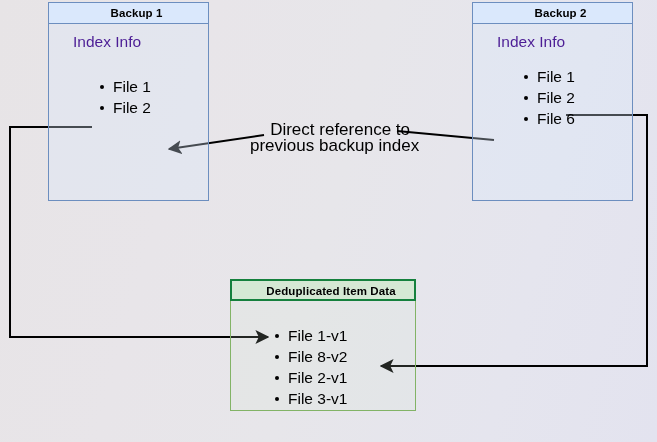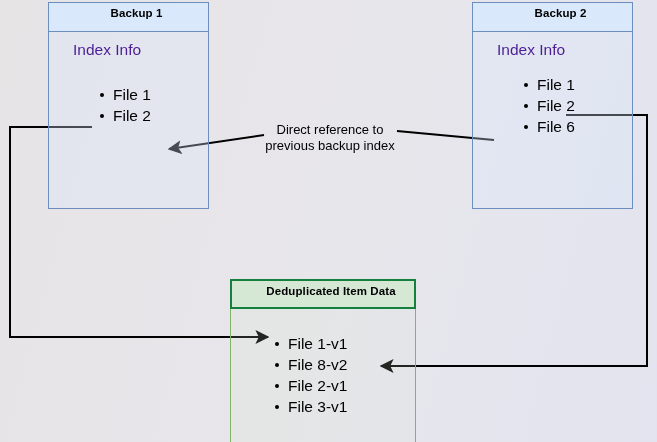"Backup 1" .node-header { height: 30px -> 22px }
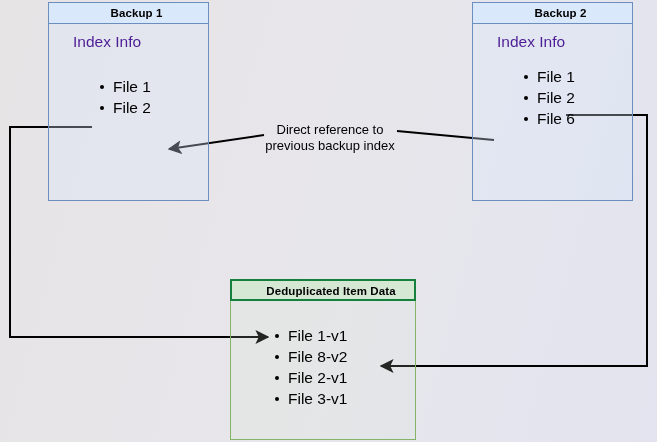"Direct reference to" .edge-label { font-size: 13px -> 17px; text-align: center -> right }
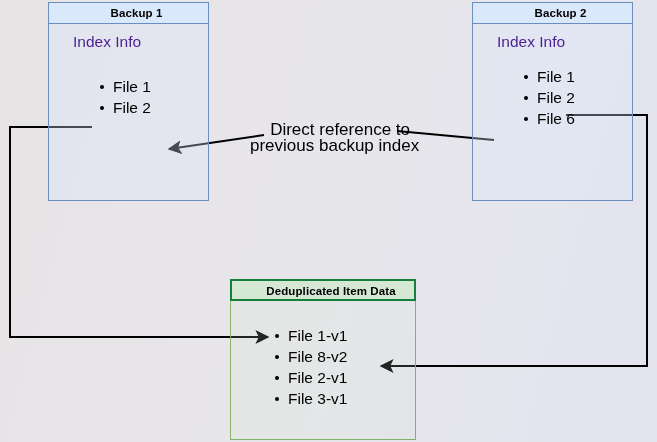"File 1-v1" div.node-body { height: 139px -> 110px }
